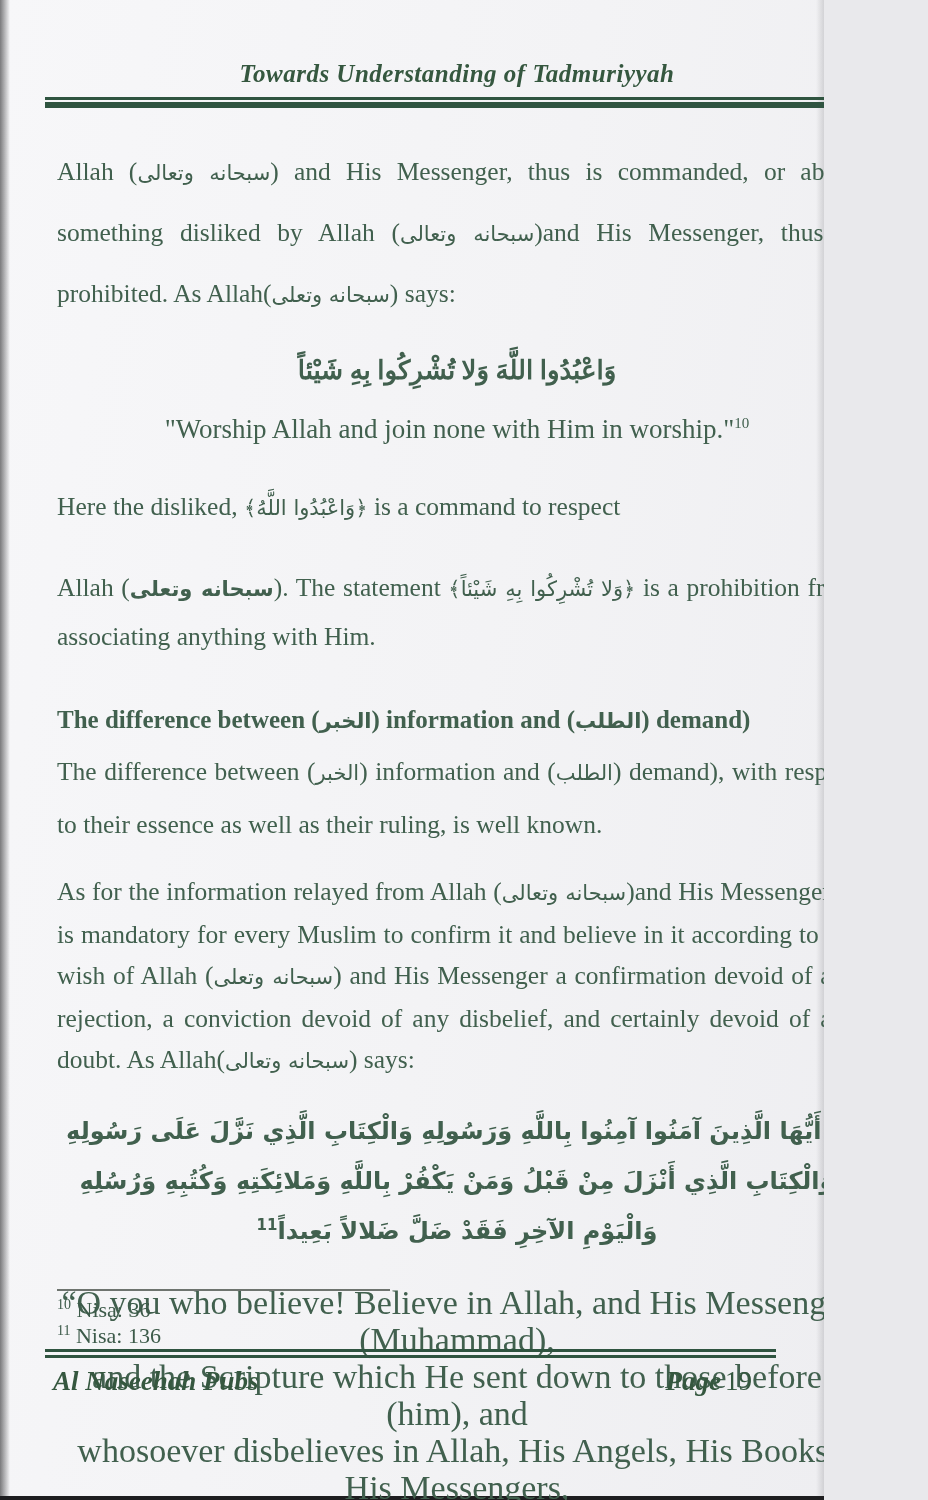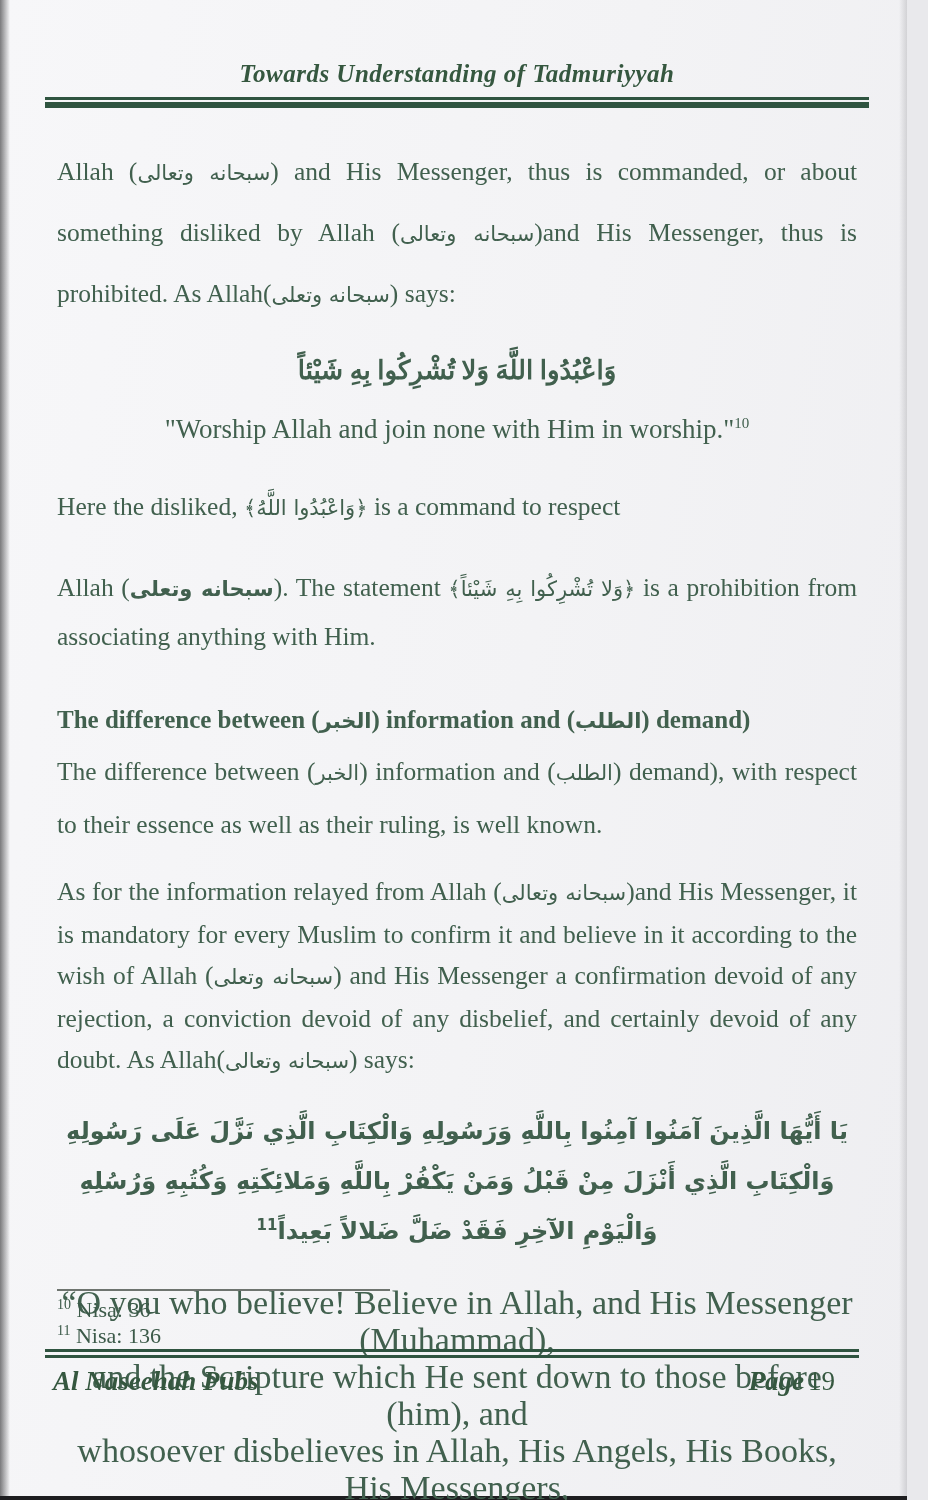"Towards Understanding of Tadmuriyyah" .page { width: 907px -> 824px }
